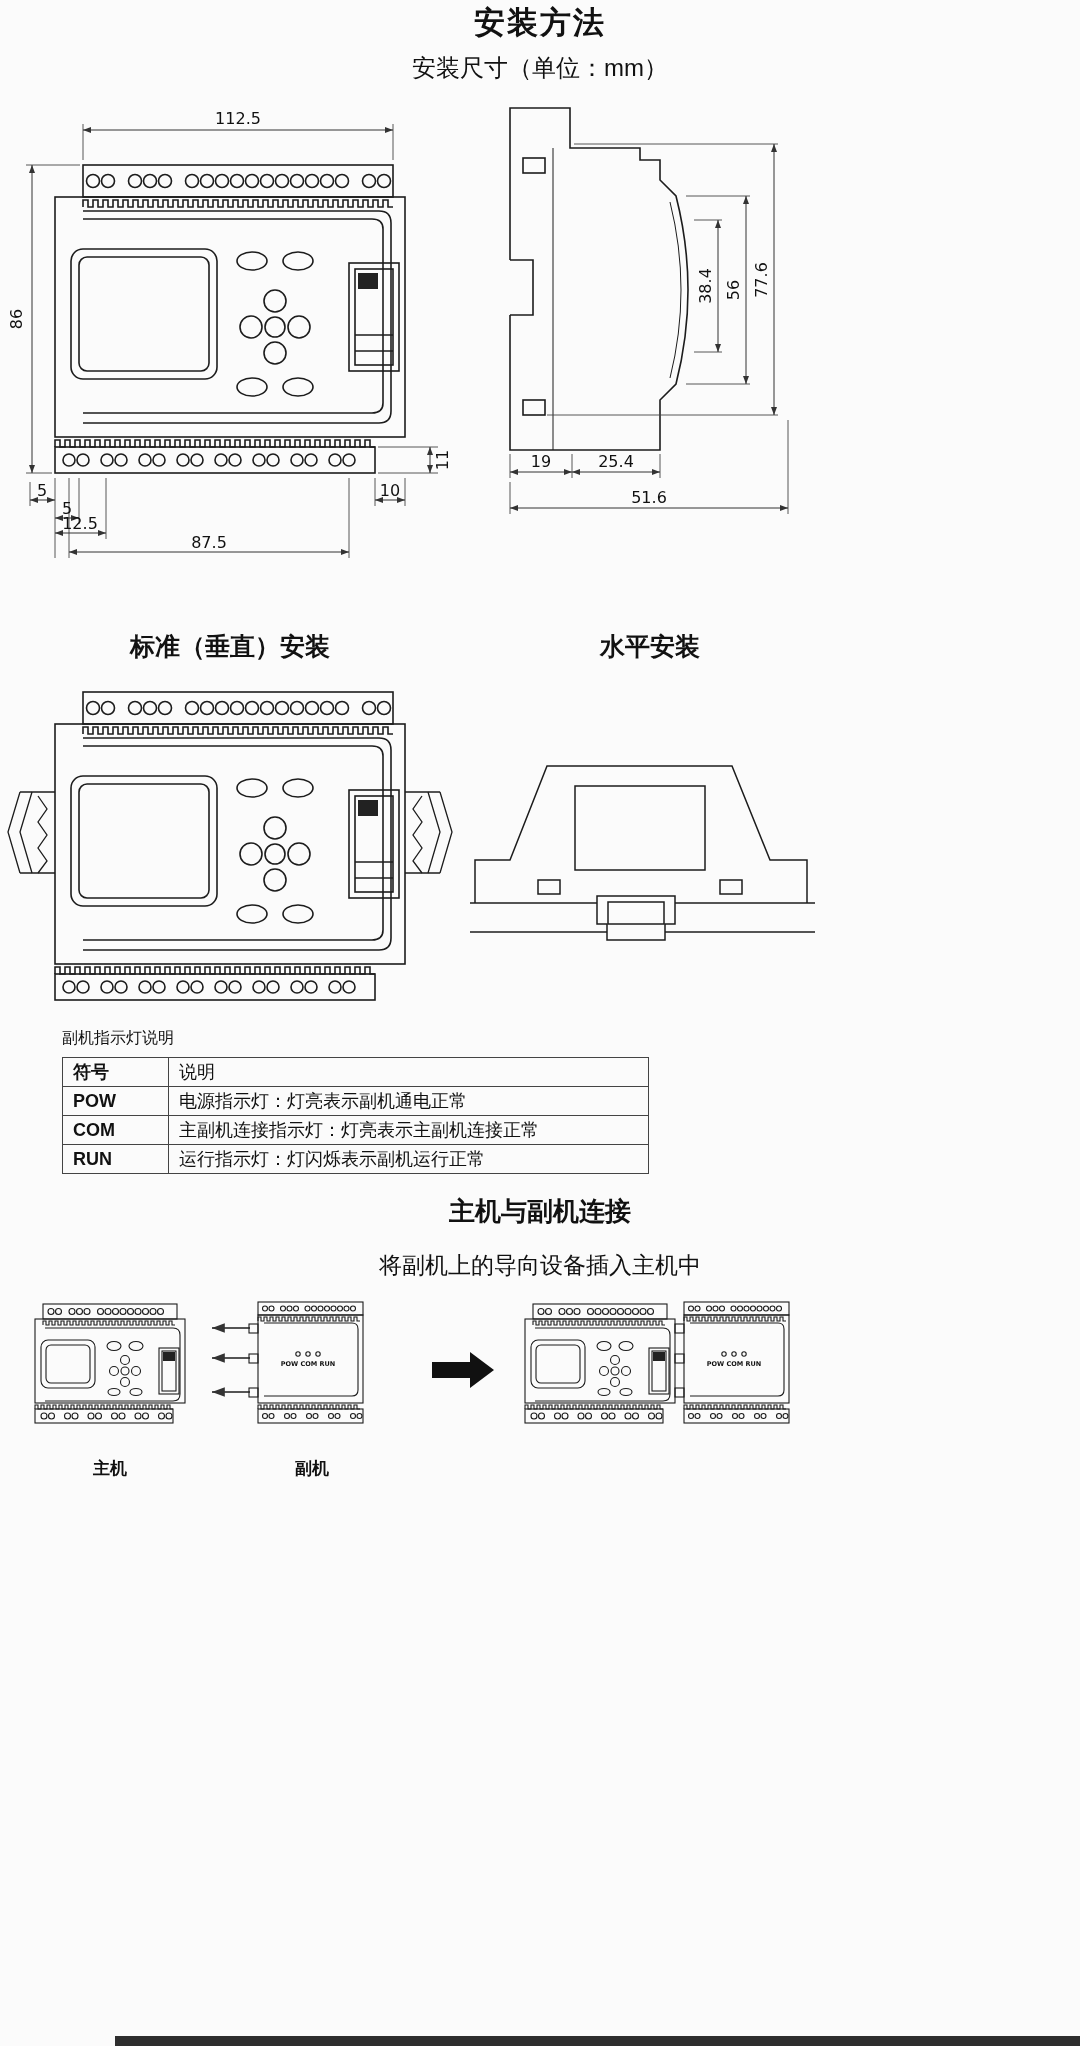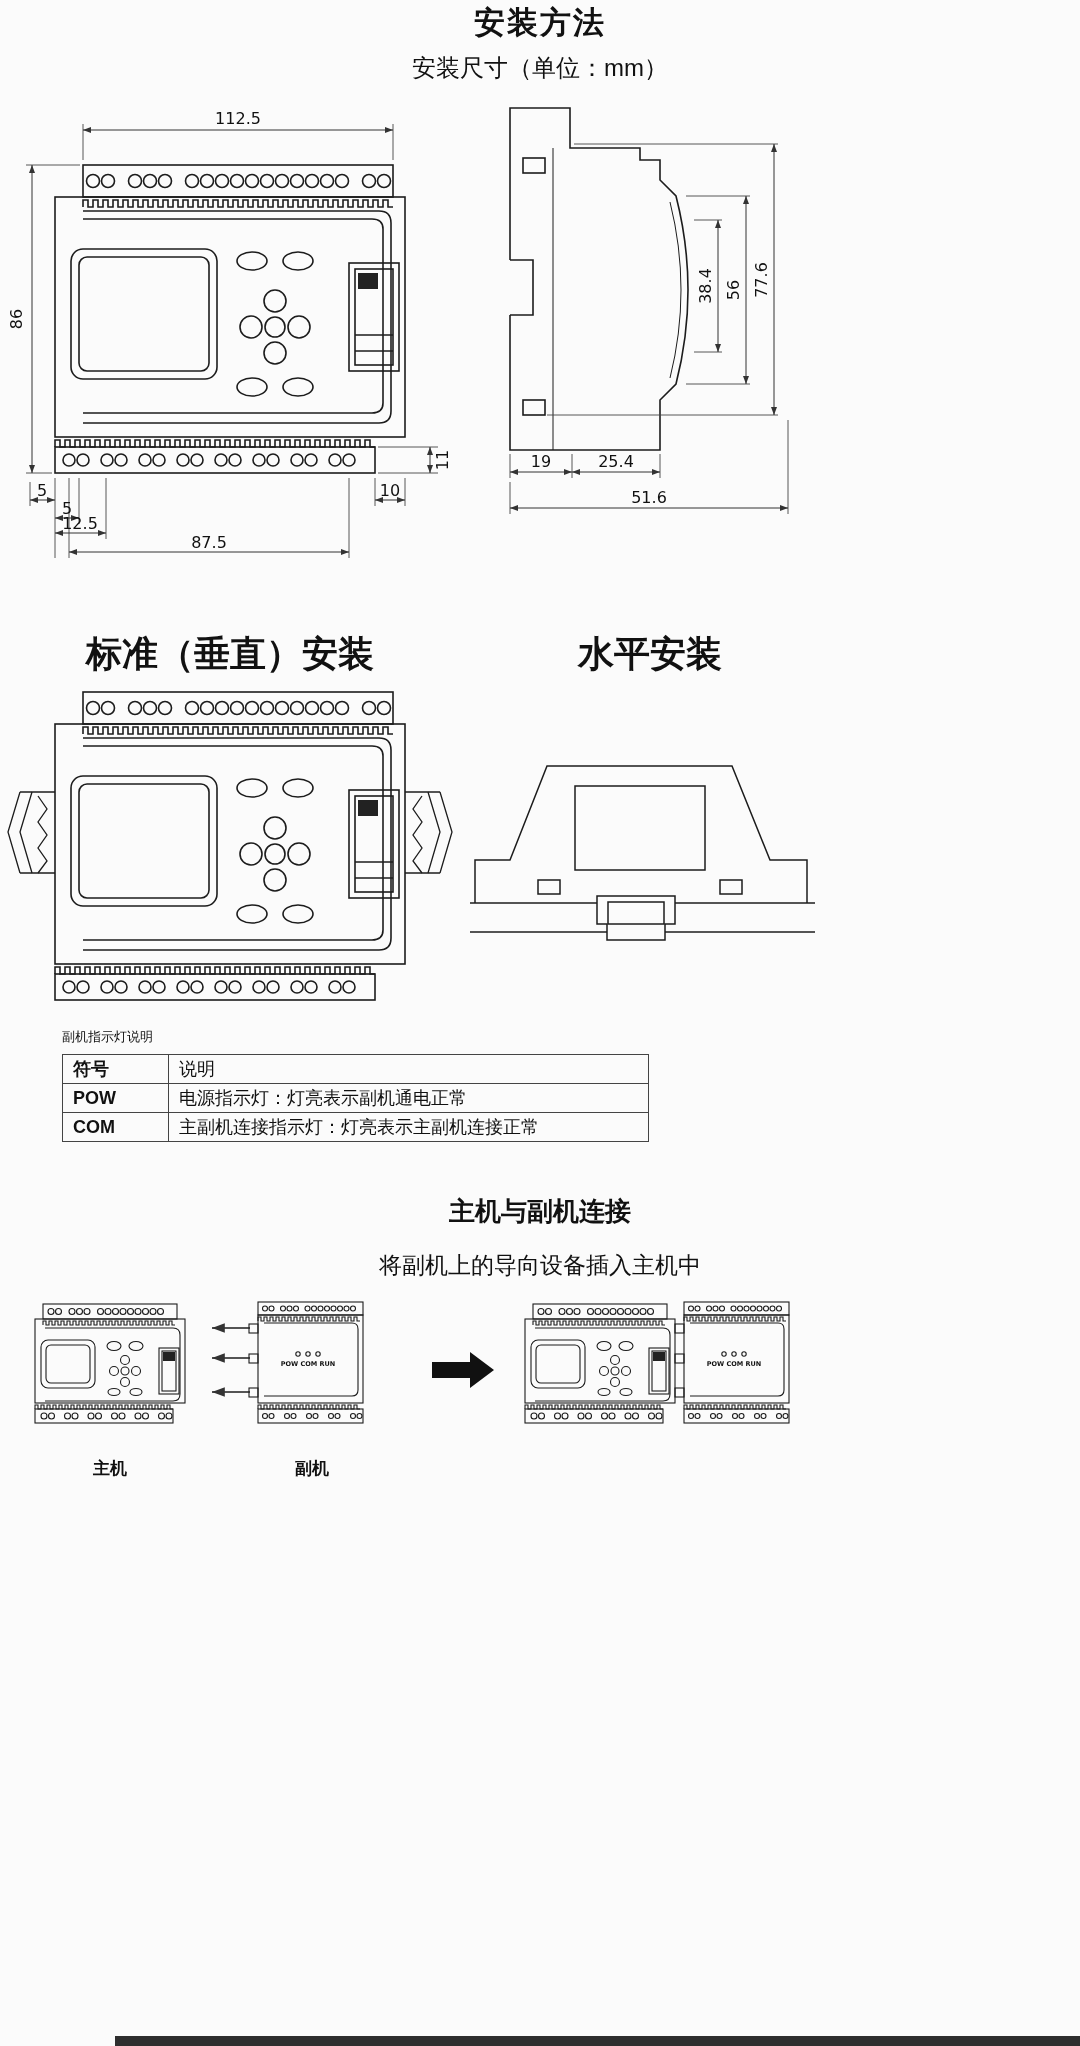"标准（垂直）安装" .mount-label { font-size: 36px -> 25px }
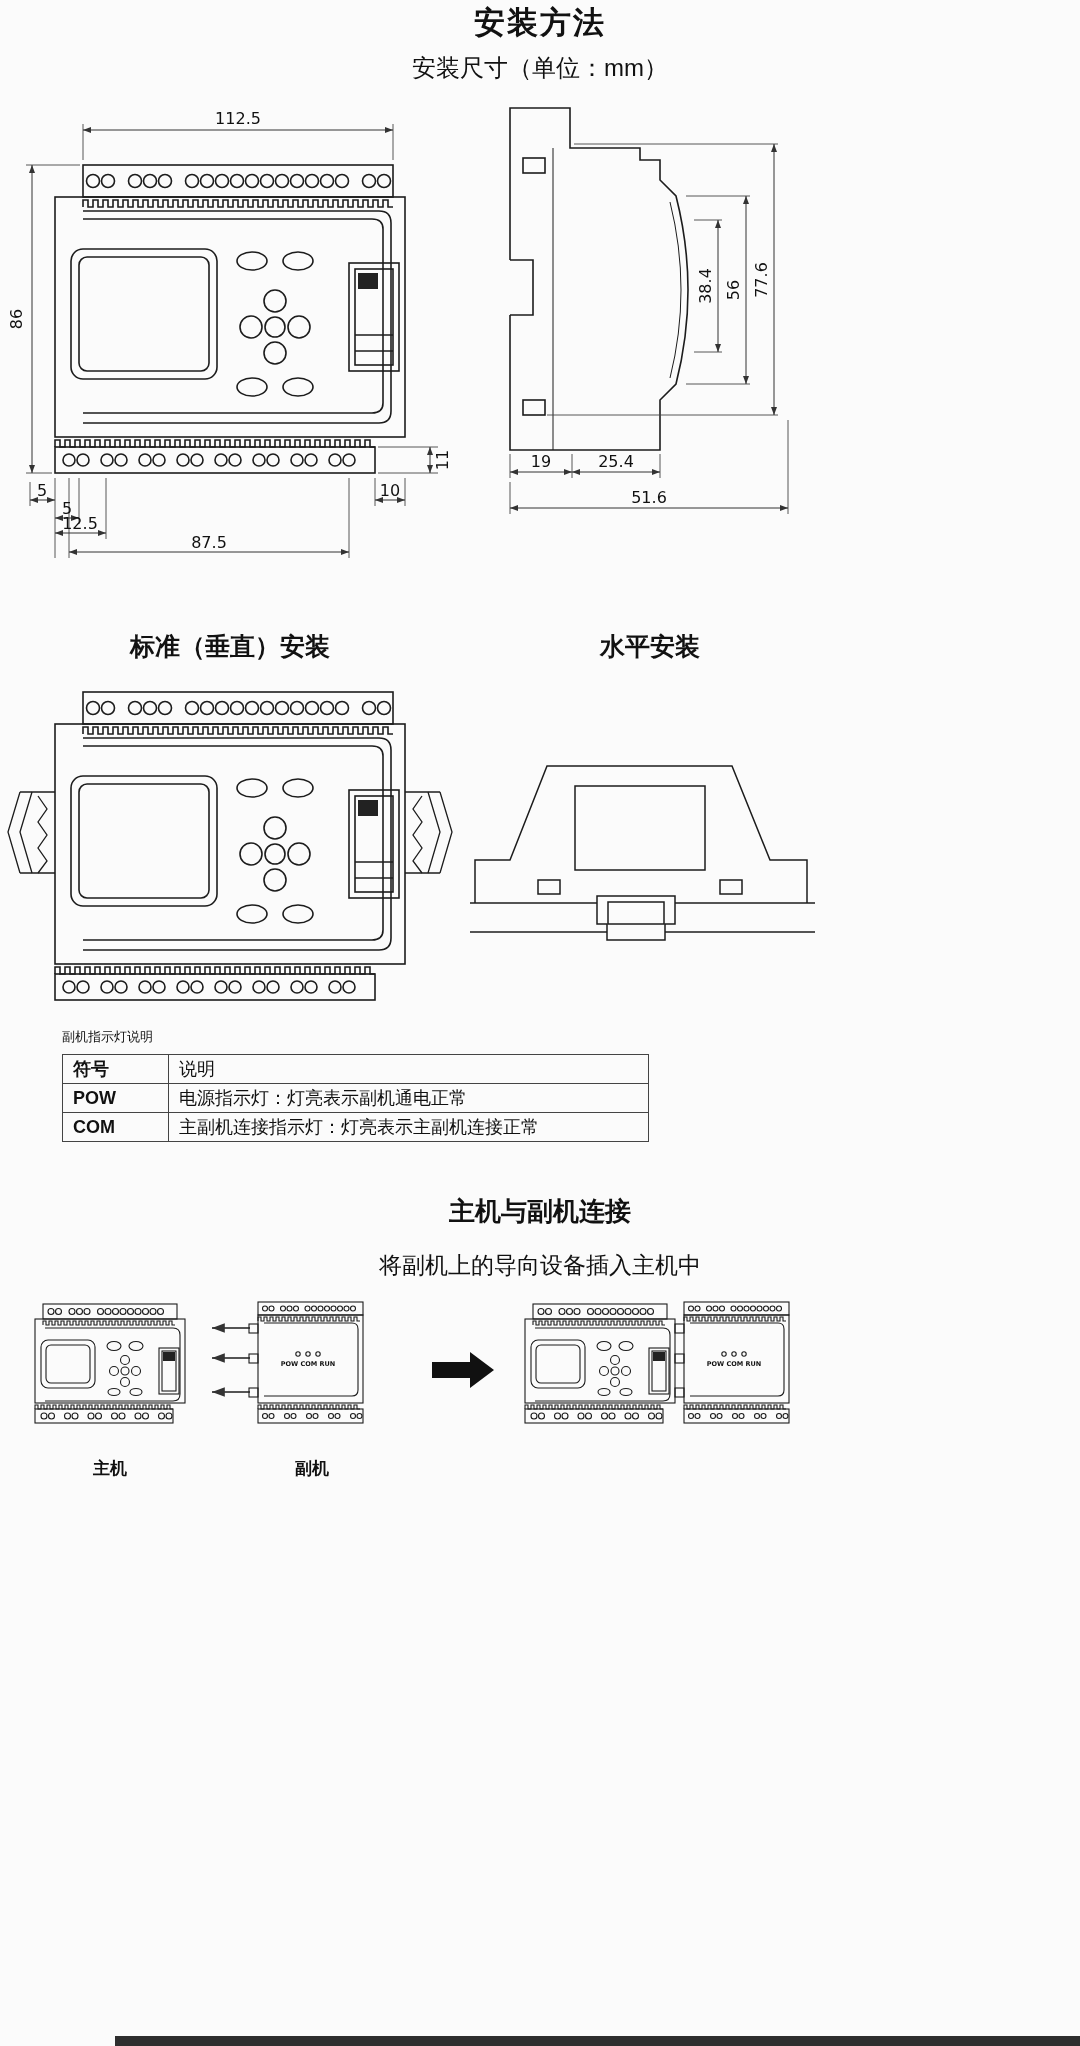"副机指示灯说明" .caption { font-size: 13px -> 16px }
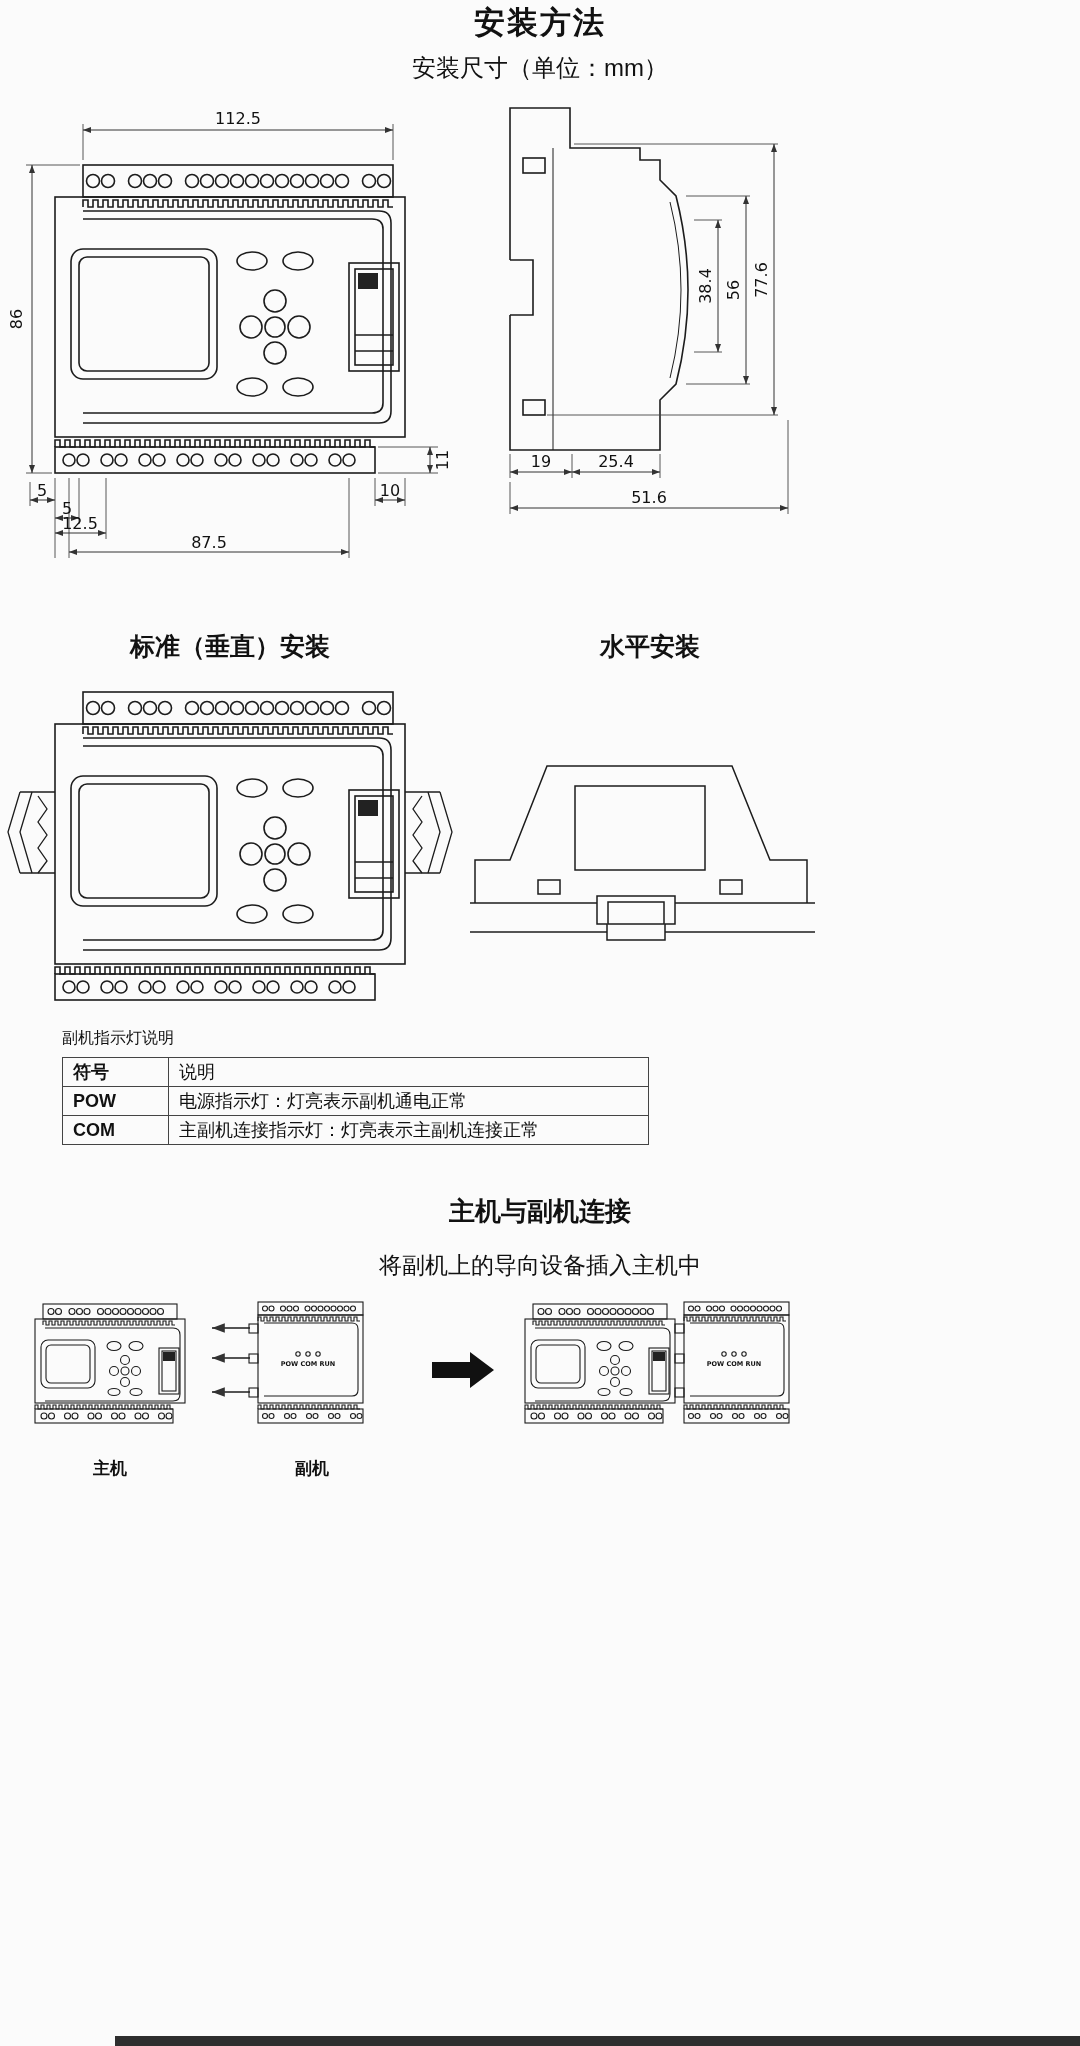"RUN" tr { html: none -> <tr> <td>RUN</td> <td>运行指示灯：灯闪烁表示副机运行正常</td> </tr> }
